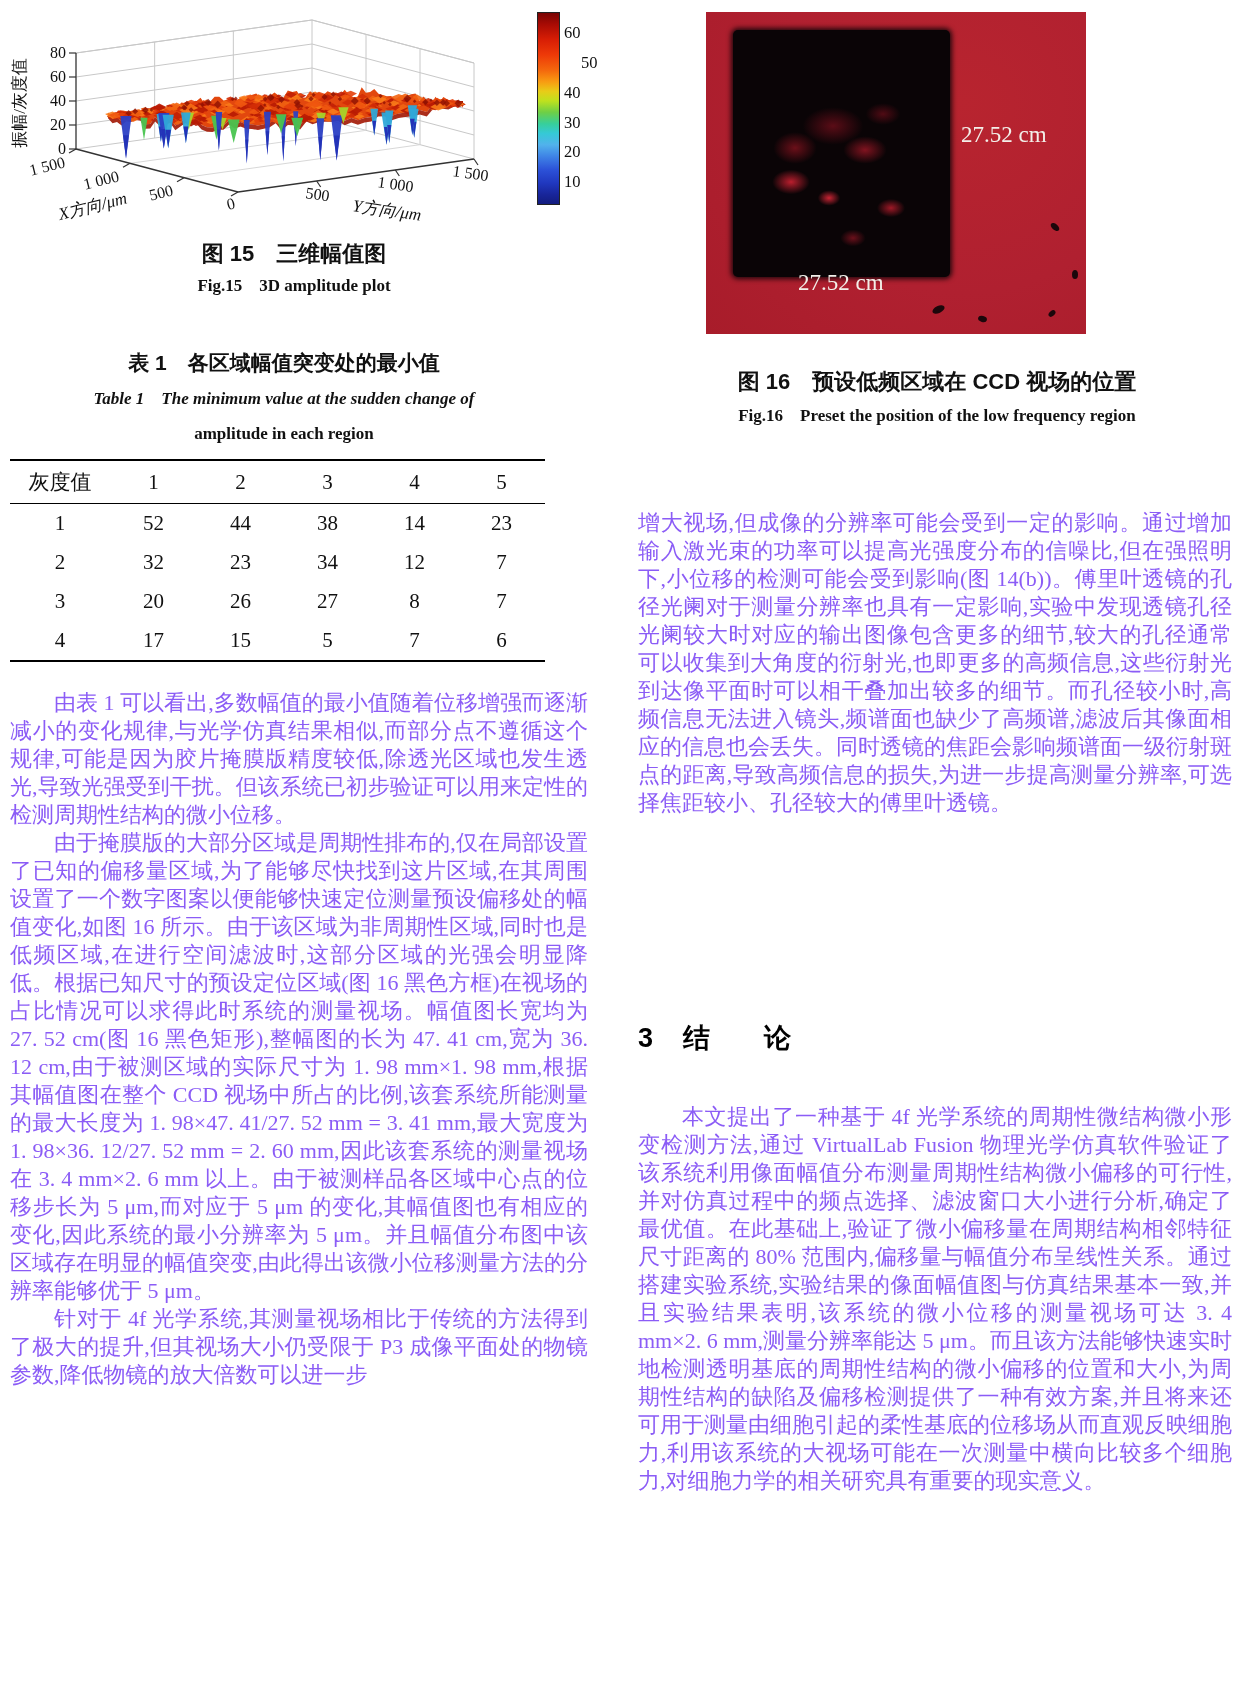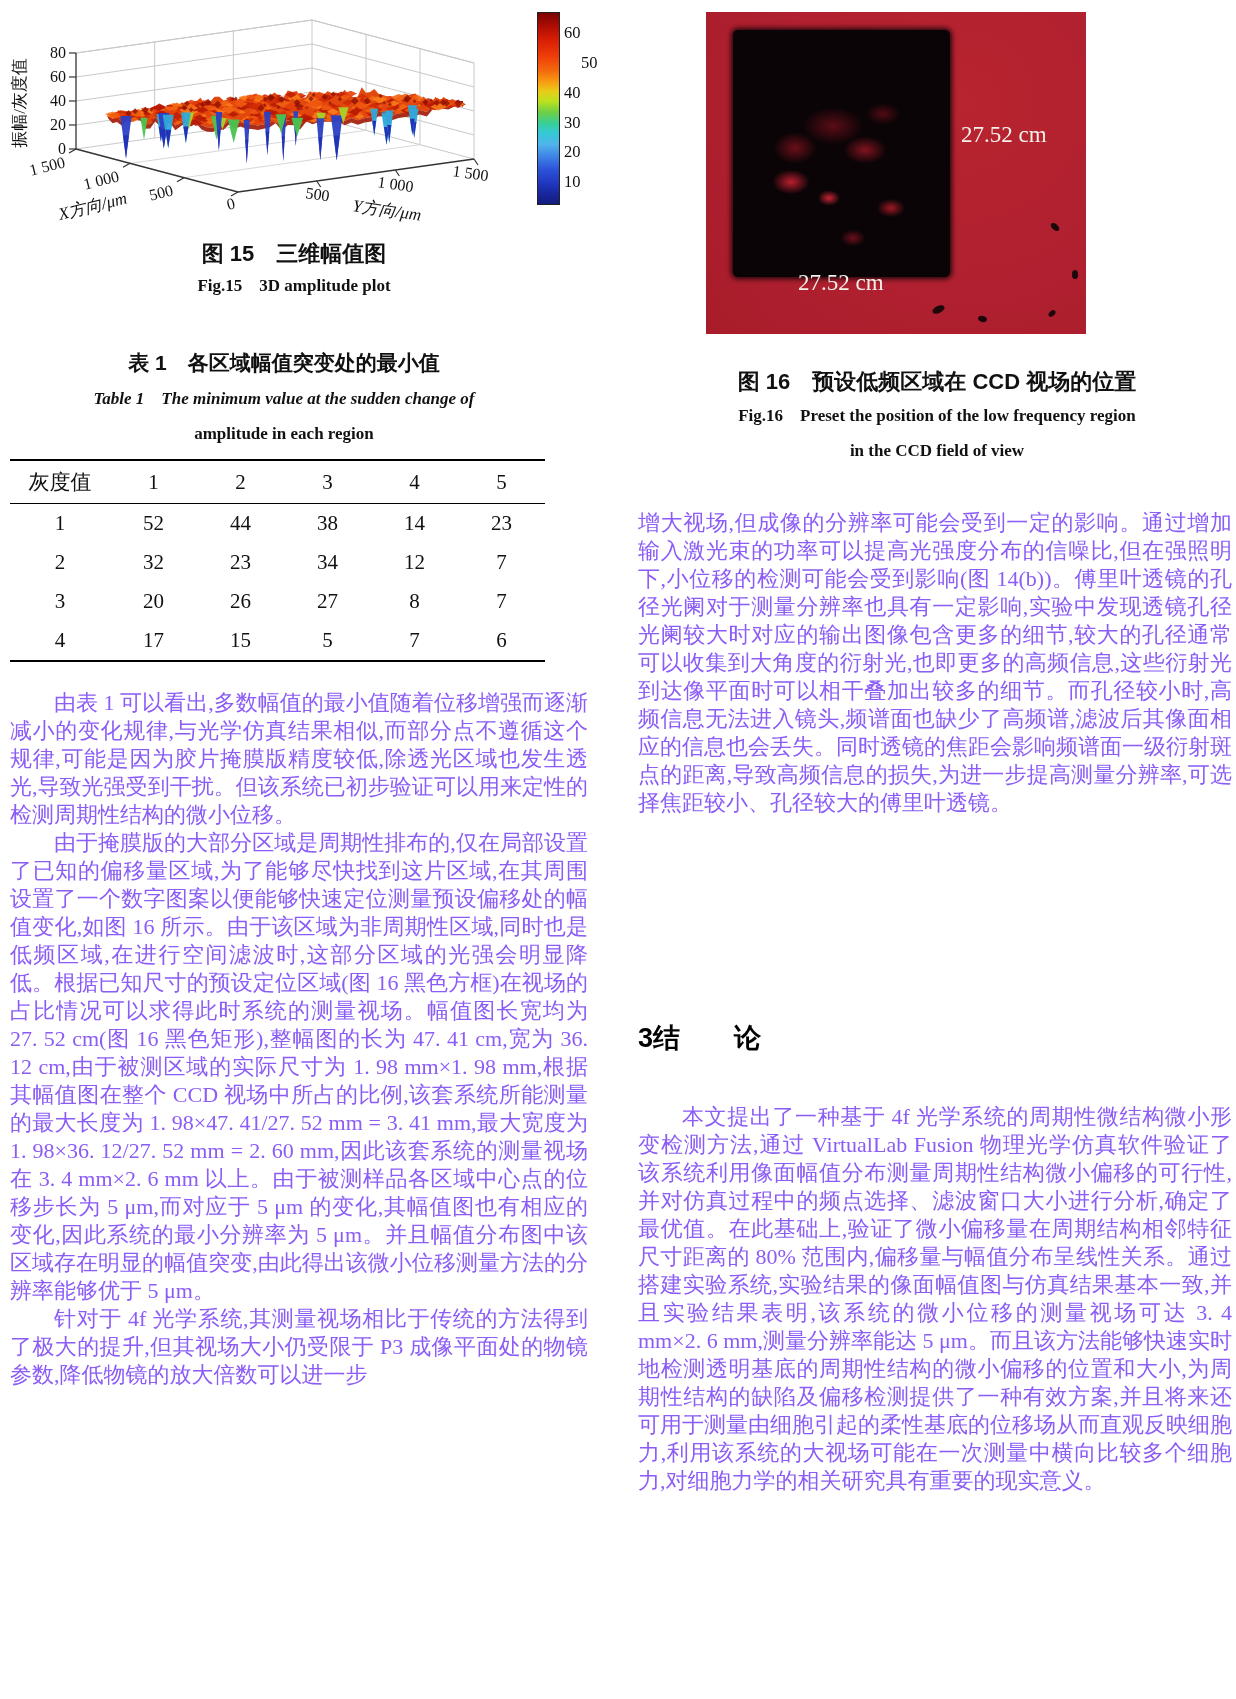"in the CCD field of" div.abs { html: <div>in the CCD field of view</div> -> none }
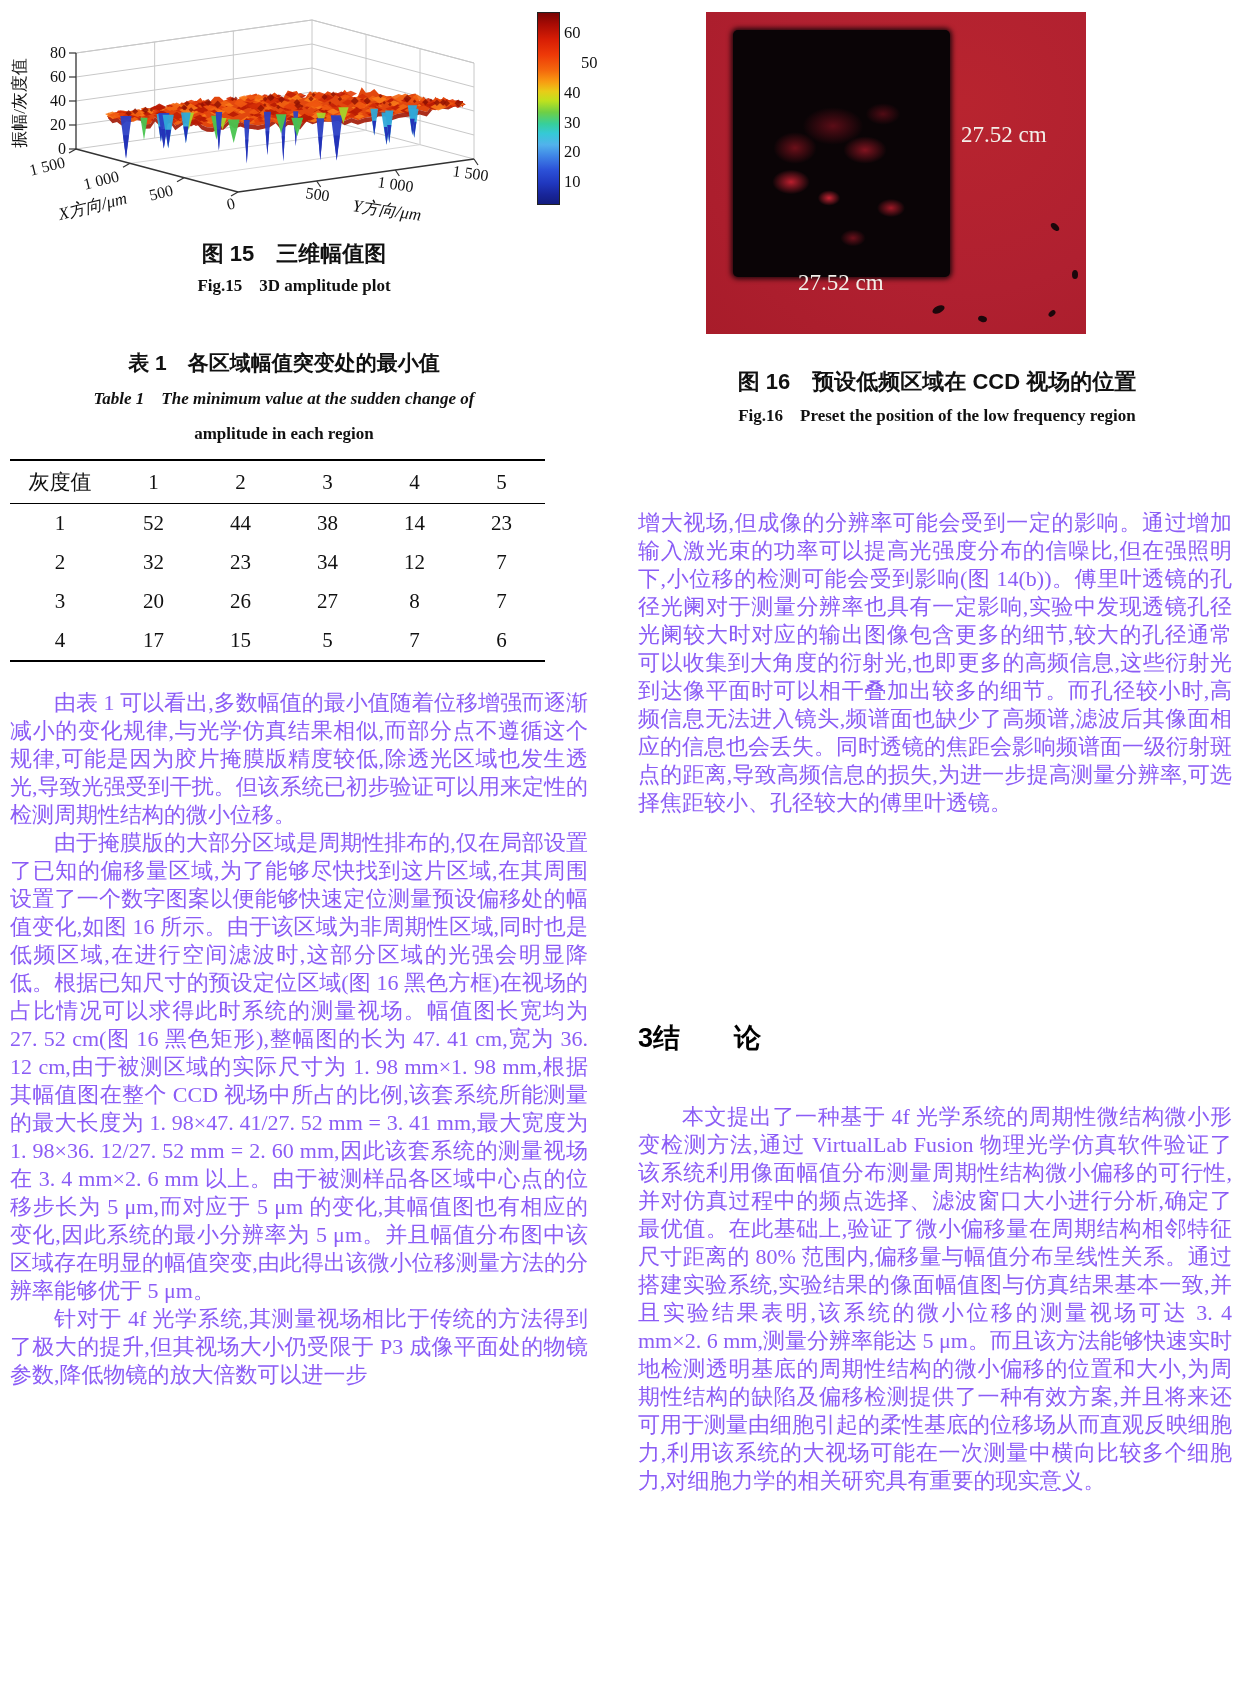"结 论" .section-heading .st { margin-left: none -> 30px }
